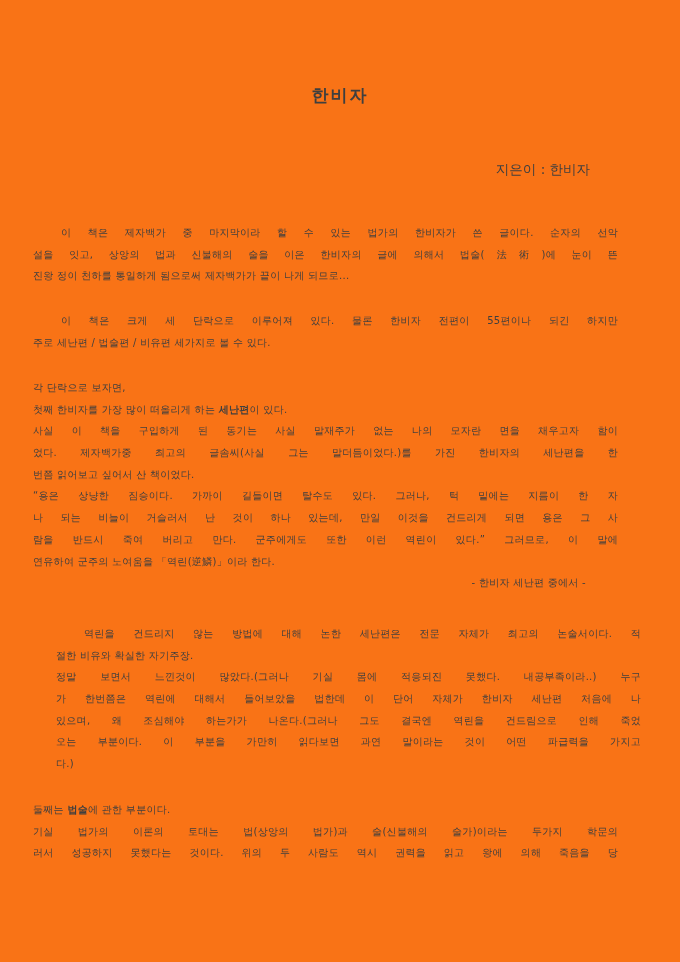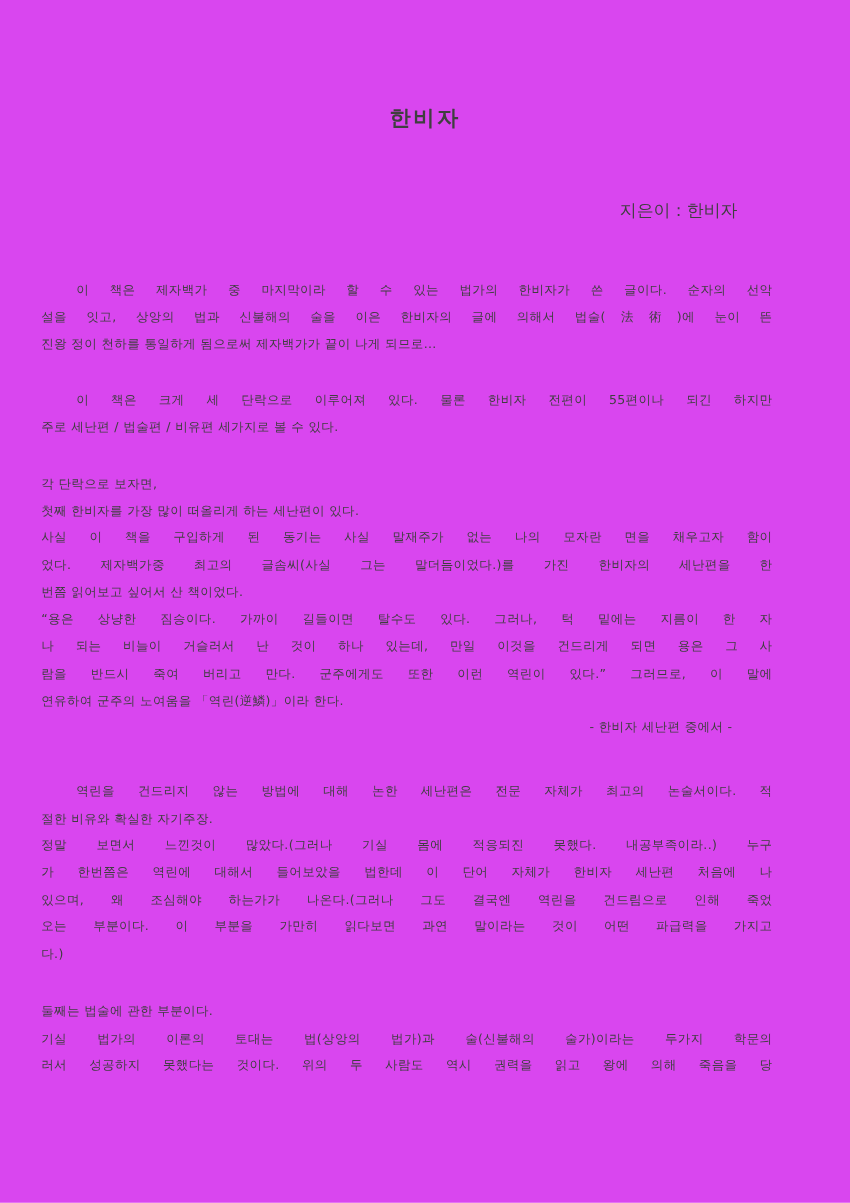"한비자" .page { background: #d946ef -> #f97316 }
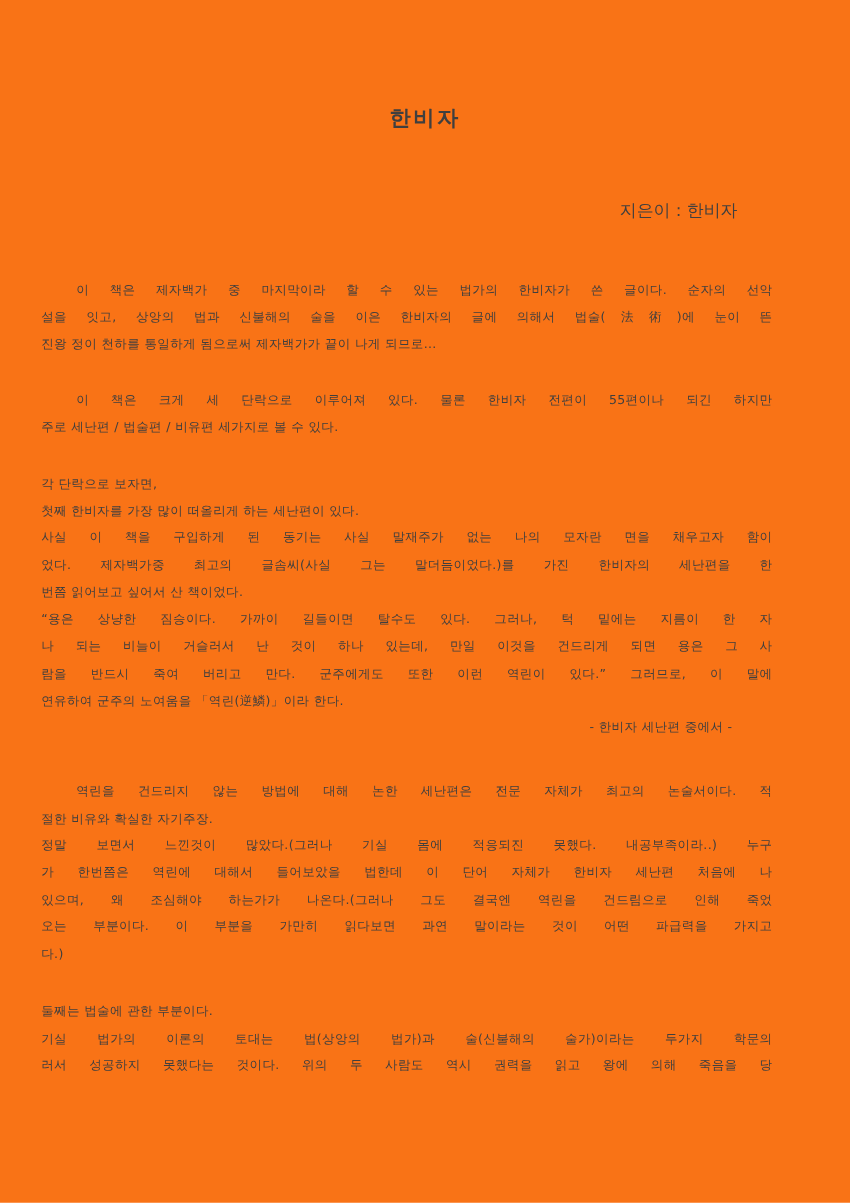"세난편" .bold { font-weight: normal -> bold }
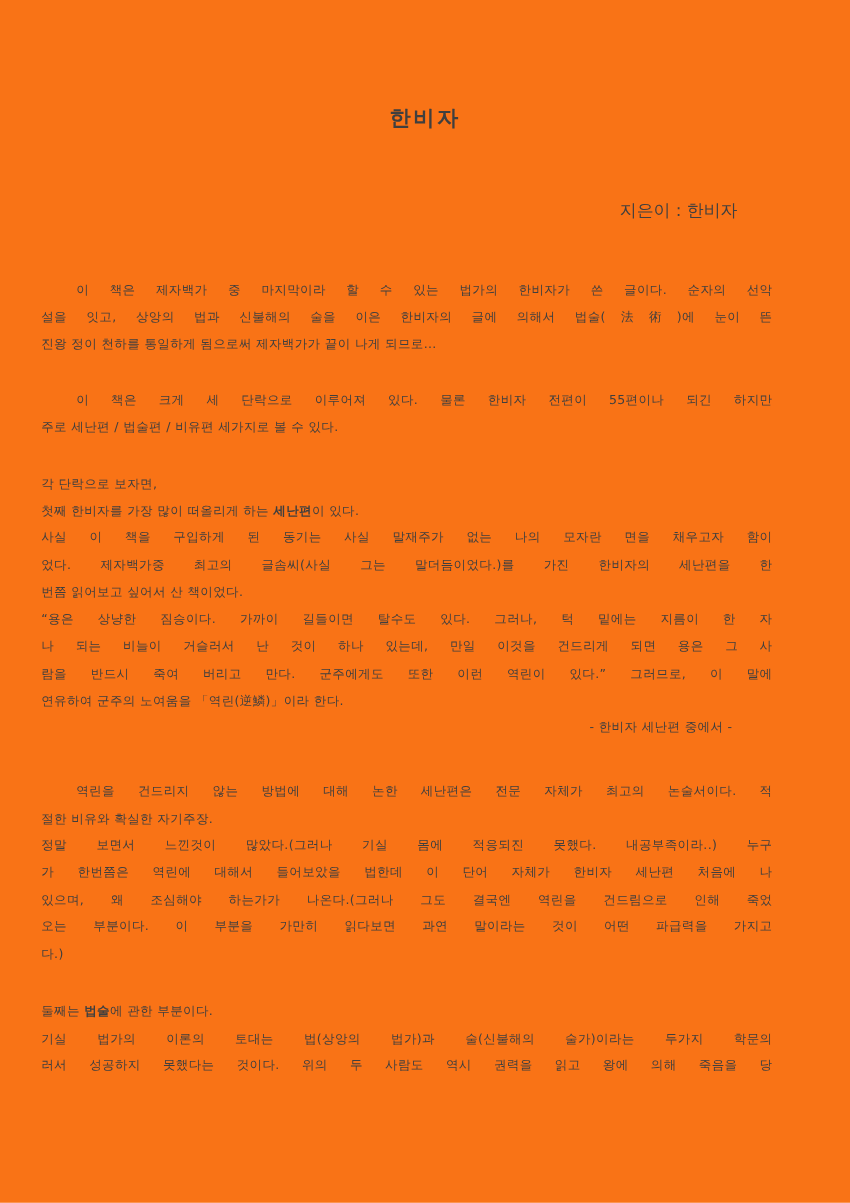"역린을 건드리지 않는 방법에 대해" .blk-d { margin-left: none -> 23px }
